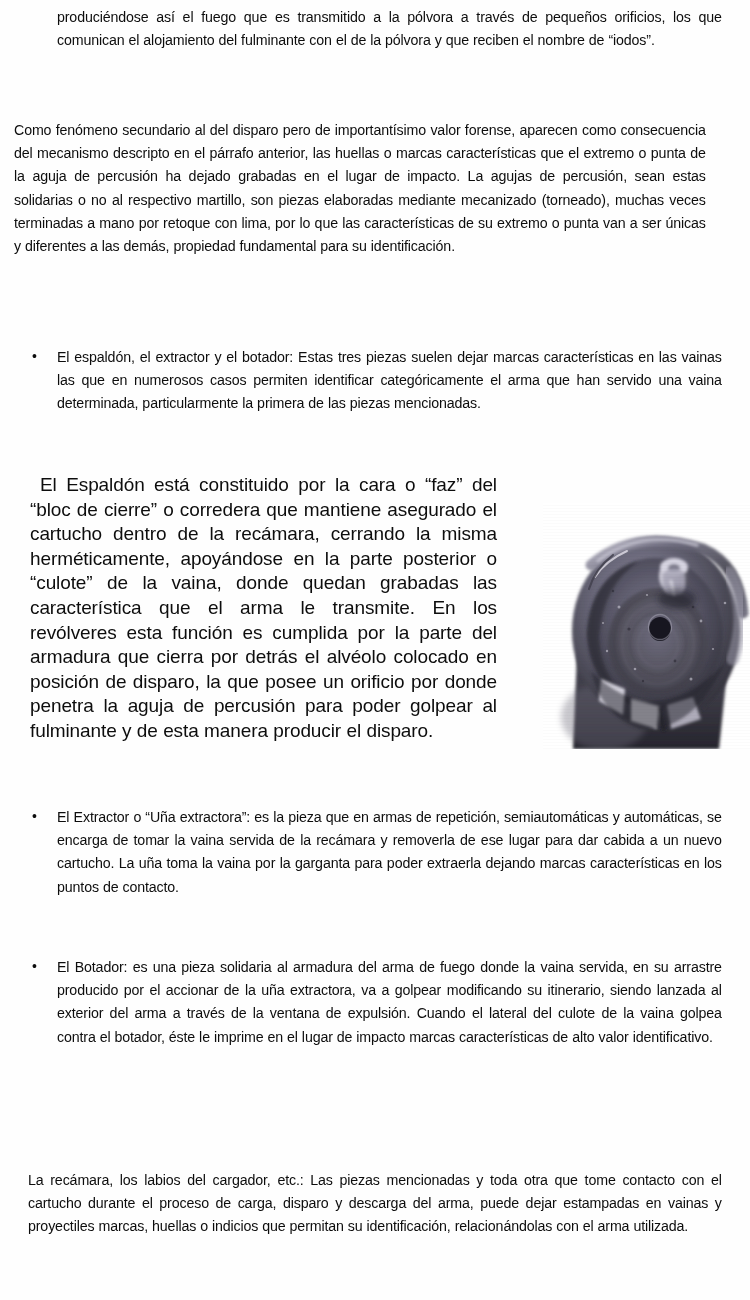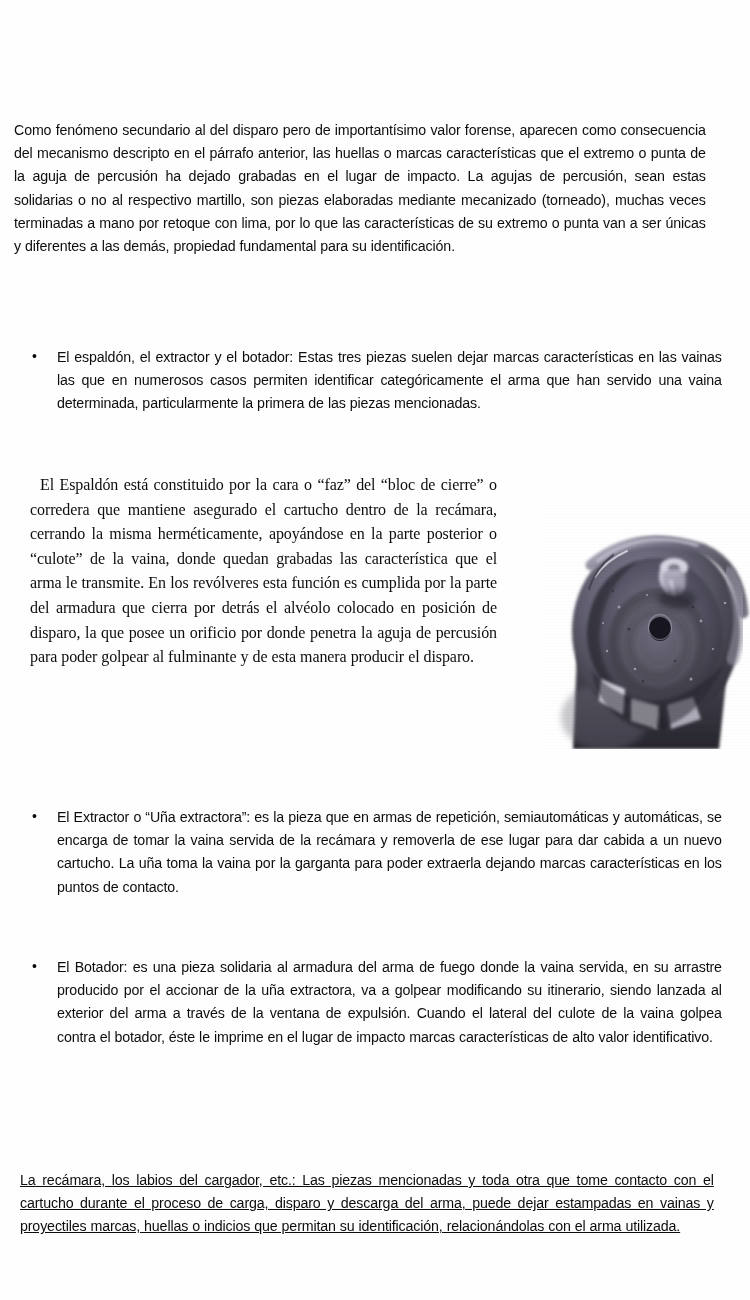"produciéndose así el fuego que" div.para { html: none -> <div> <span>produciéndose así el fuego que es transmitido a la pólvora a través de pequeños orificios, los que comunican el alojamiento del fulminante con el de la pólvora y que reciben el nombre de “iodos”.</span> </div> }
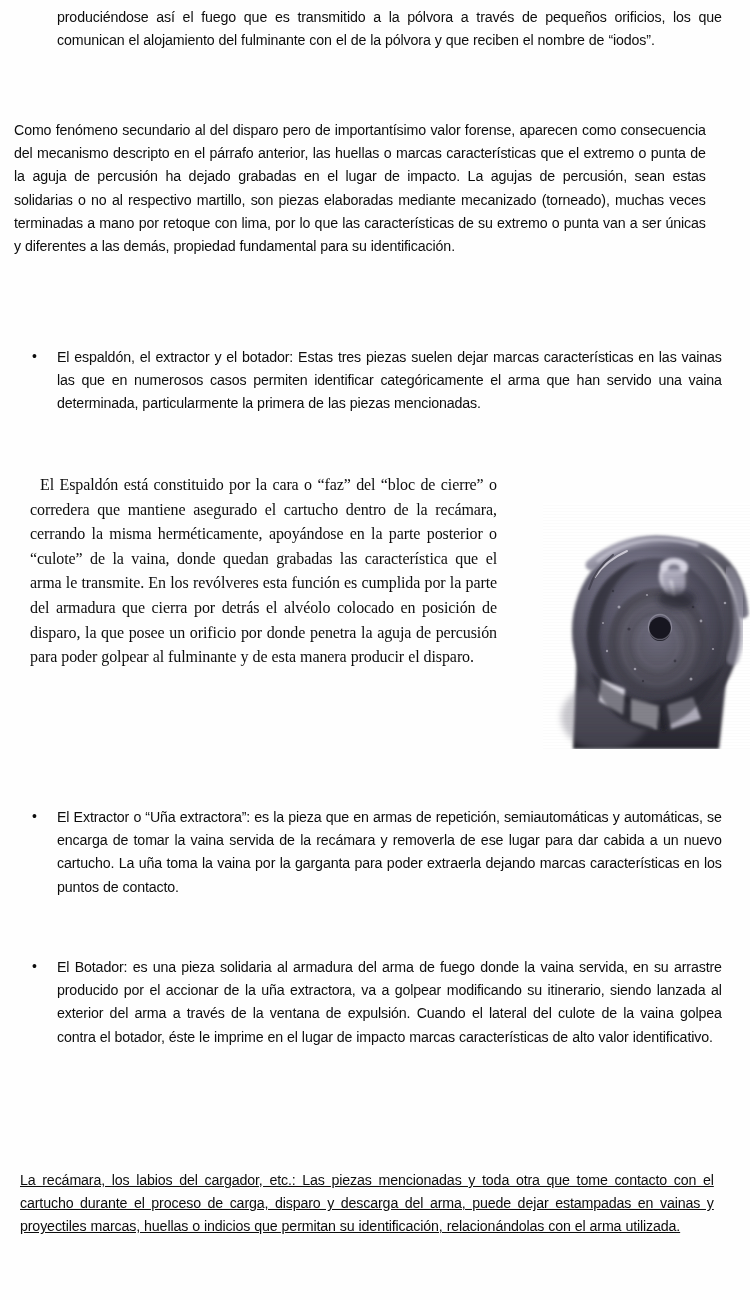"El Espaldón está constituido por" #p-espaldon-body { font-family: Liberation Serif, serif -> Liberation Sans, sans-serif; font-size: 16px -> 19px }
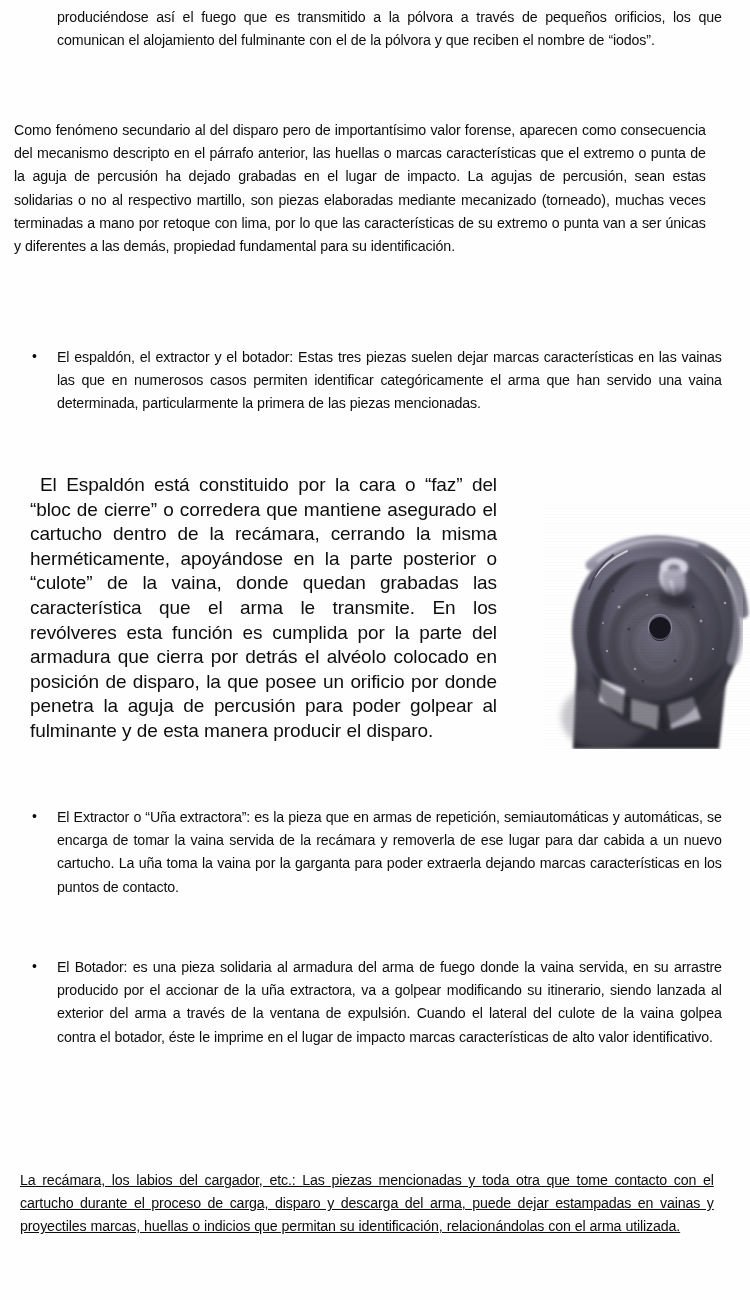"La recámara, los labios del" #p-closing { left: 20px -> 28px; text-decoration: underline -> none }
